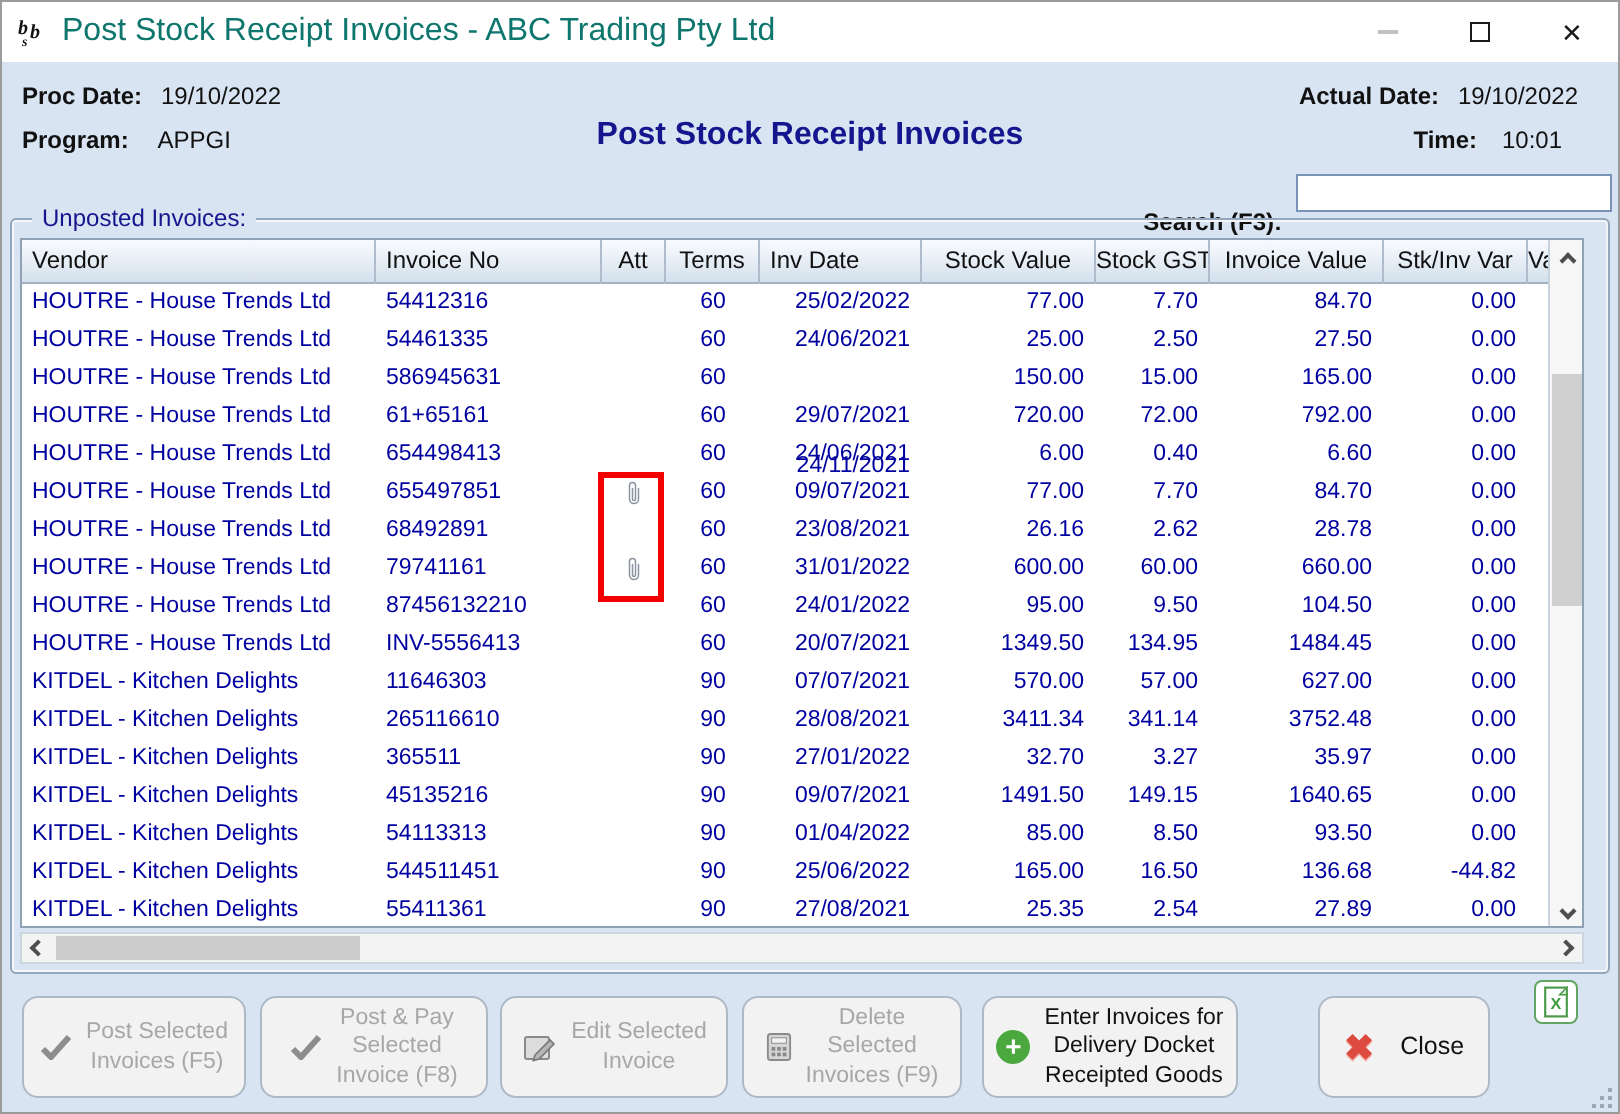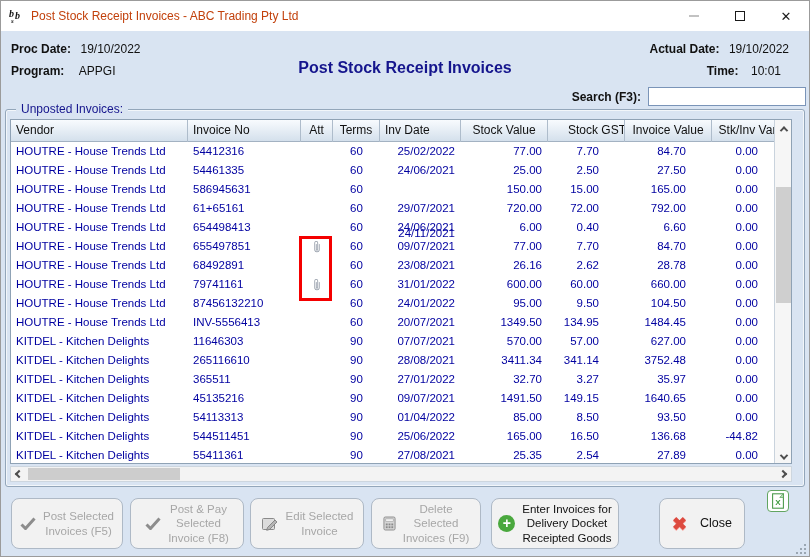"Post Stock Receipt Invoices -" .win-title { color: #c2410c -> #0f766e; font-size: 12px -> 16px }
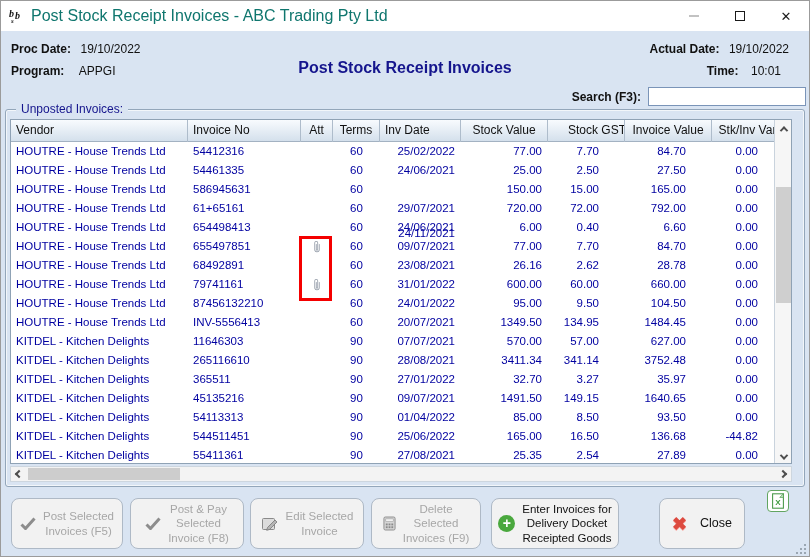"Search (F3):" span.lbl { top: 59px -> 73px }
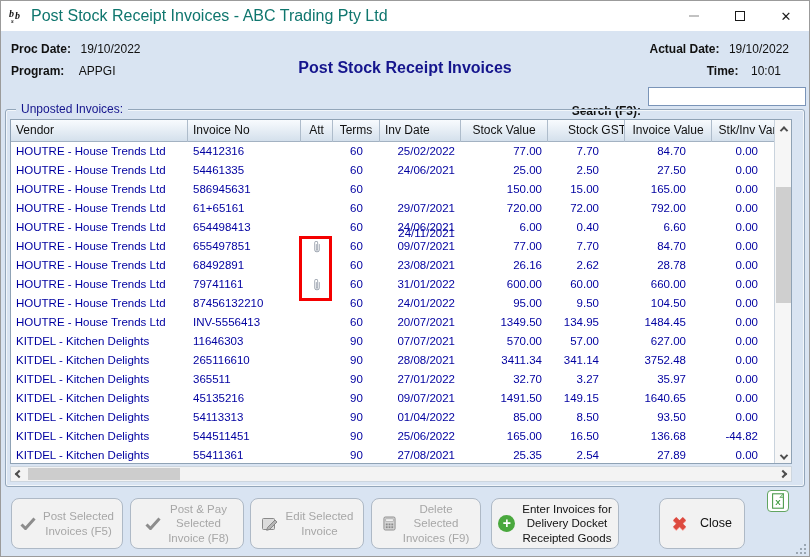"Stock GST" div.hcell { margin-left: 20px -> none }
